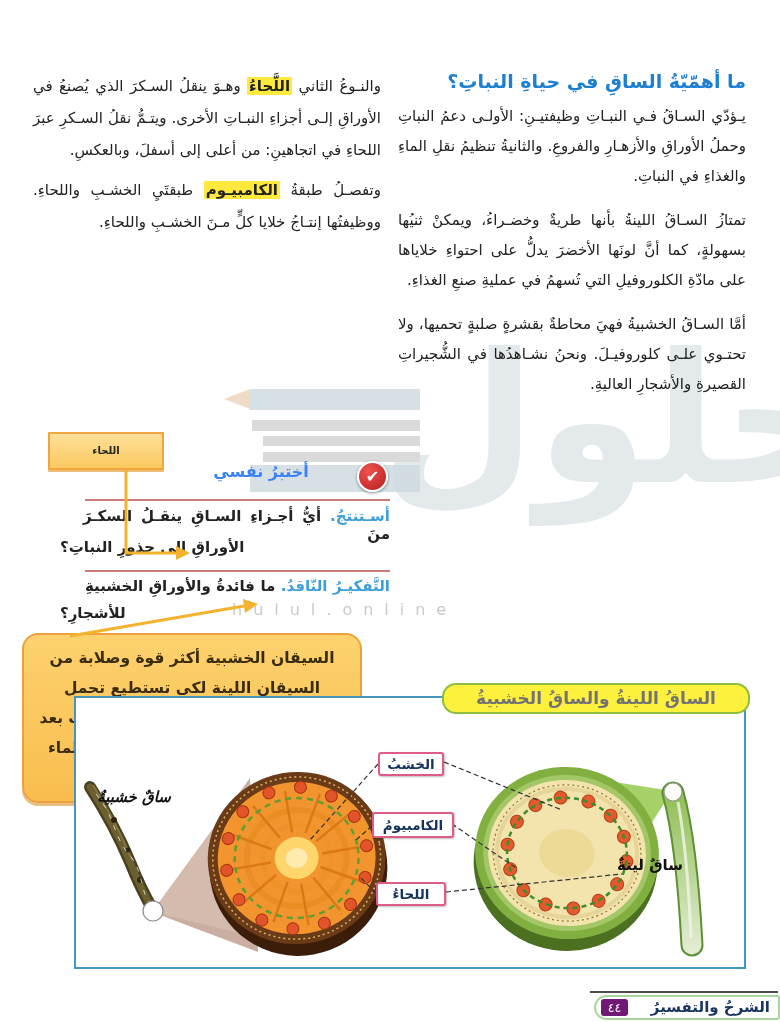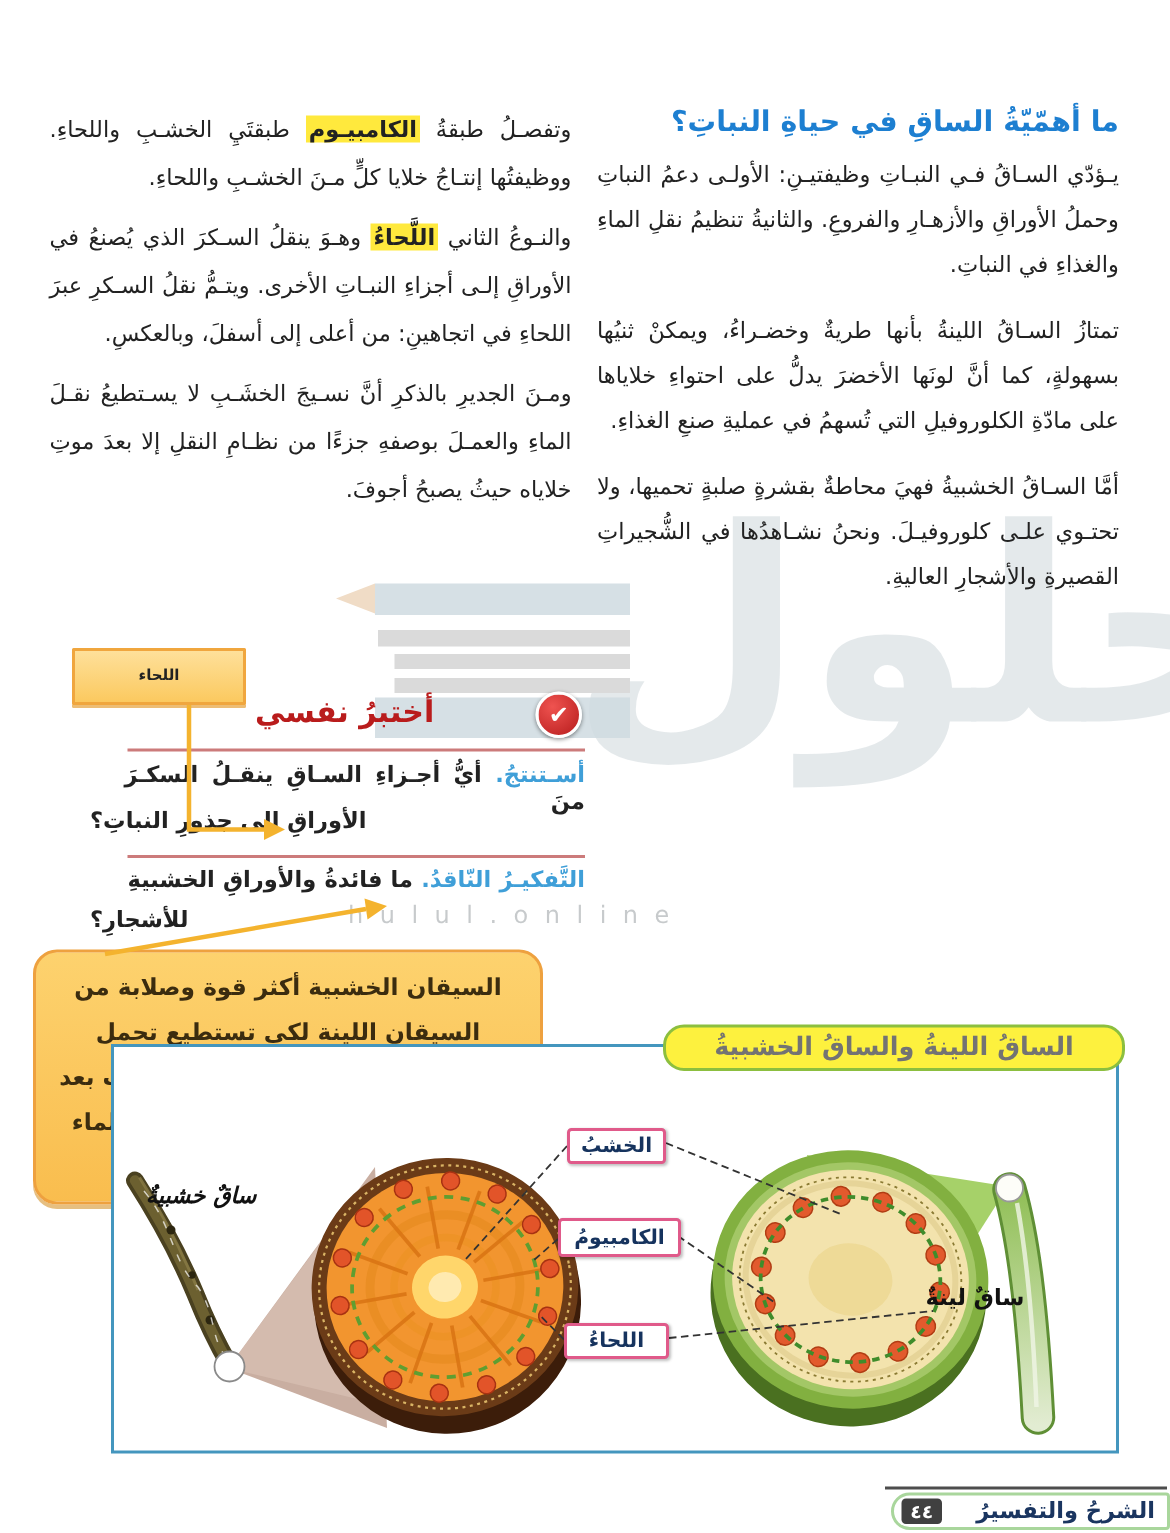"وتفصـلُ طبقةُ الكامبيـوم طبقتَيِ الخشـبِ" p { order: before "والنـوعُ الثاني اللَّحاءُ وهـوَ ينقلُ" -> after "والنـوعُ الثاني اللَّحاءُ وهـوَ ينقلُ" }
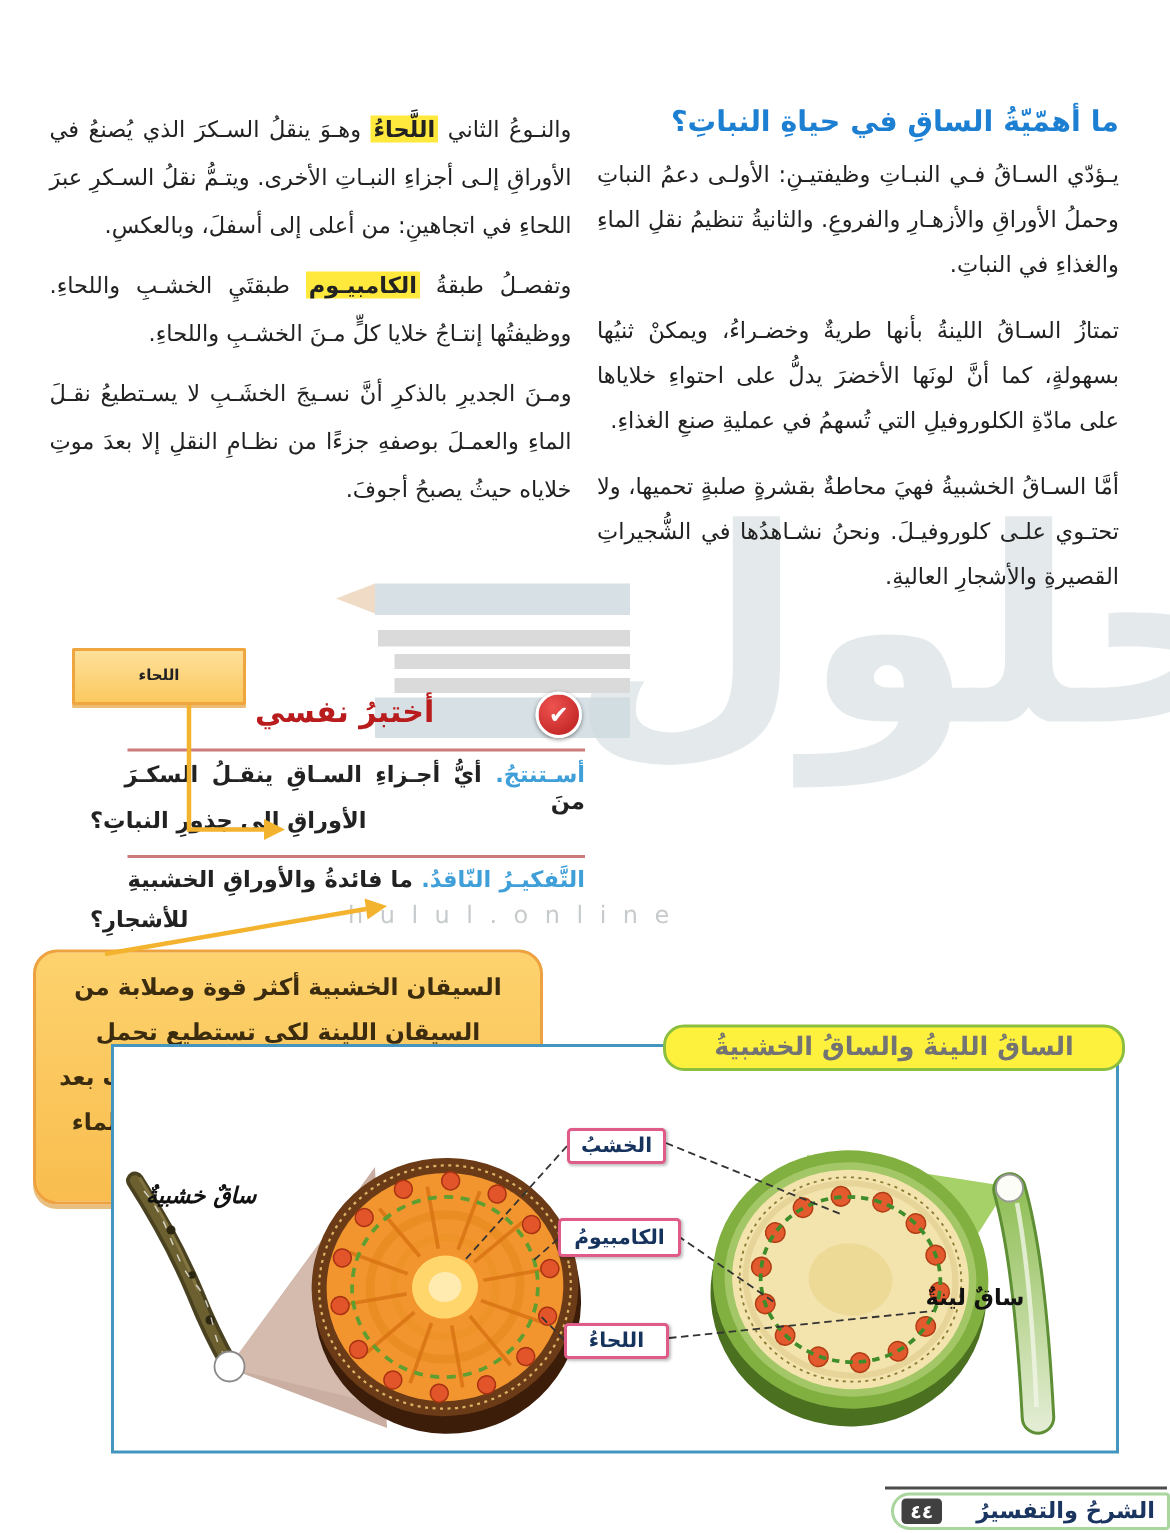"ومـنَ الجديرِ بالذكرِ أنَّ نسـيجَ" p { html: <p>ومـنَ الجديرِ بالذكرِ أنَّ نسـيجَ الخشَـبِ لا يسـتطيعُ نقـلَ الماءِ والعمـلَ بوصفهِ جزءًا من نظـامِ النقلِ إلا بعدَ موتِ خلاياه حيثُ يصبحُ أجوفَ.</p> -> none }
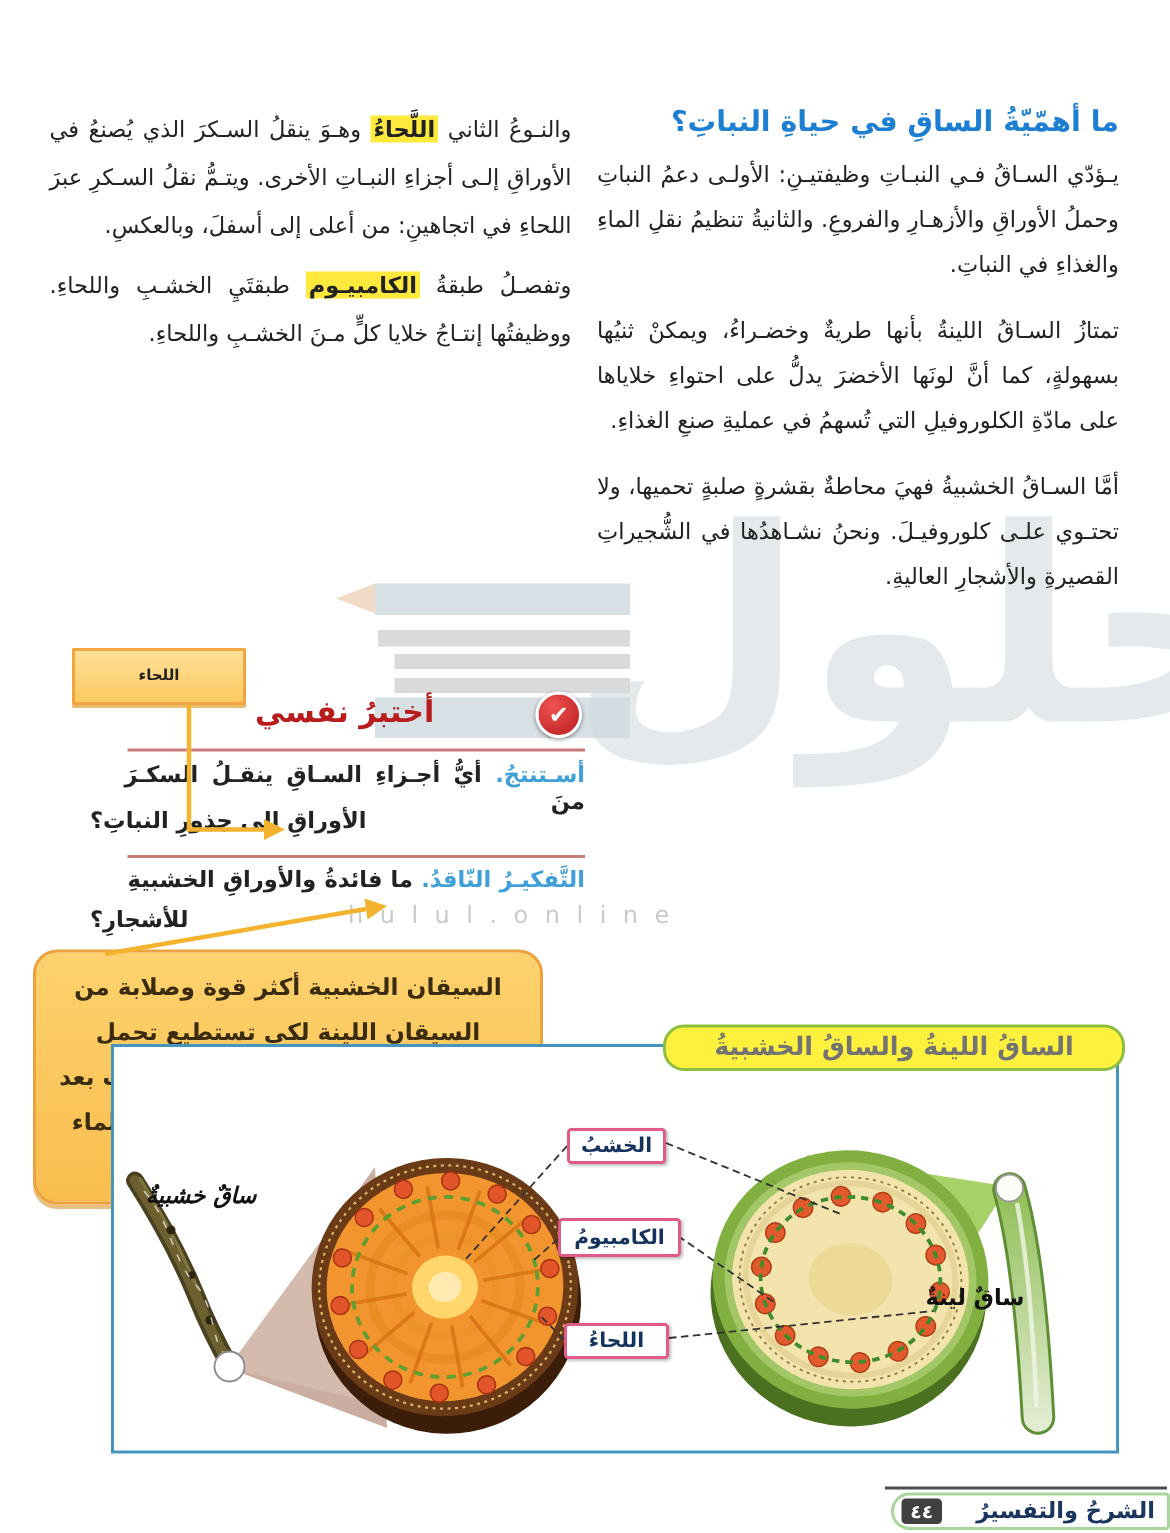"أختبرُ نفسي" #selftest-title { color: #b91c1c -> #3b82f6; font-size: 20px -> 16px; text-align: left -> center }
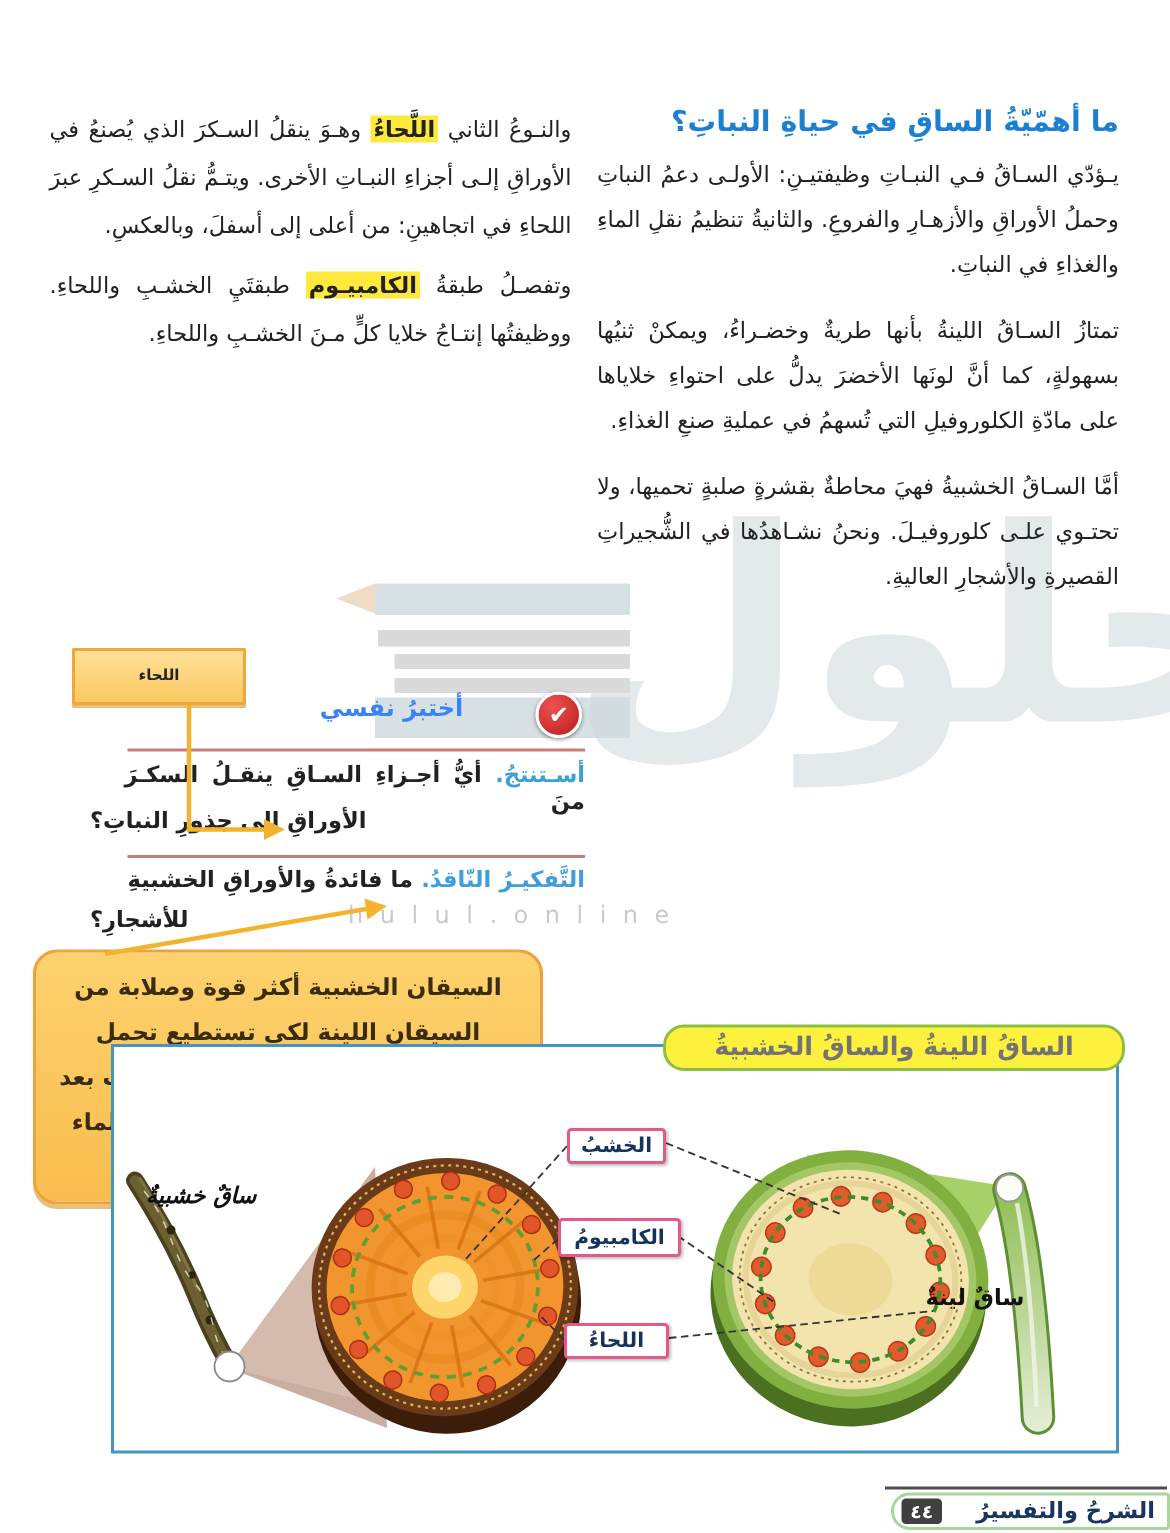"٤٤" #page-num { background: #404040 -> #701a75; font-weight: bold -> normal }
